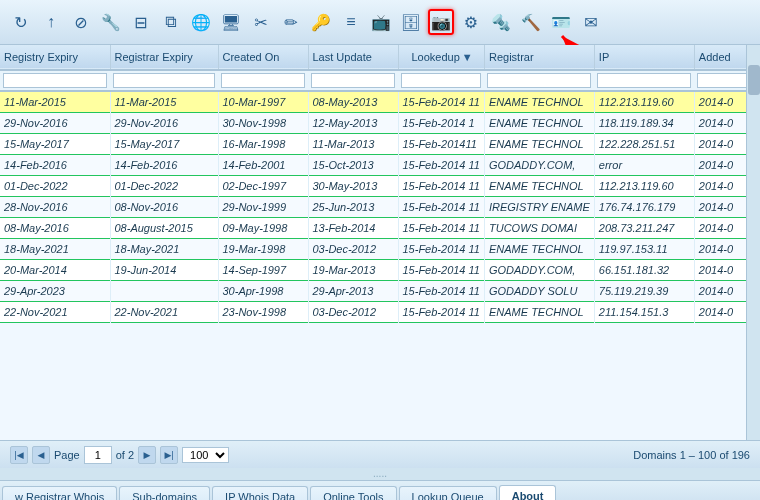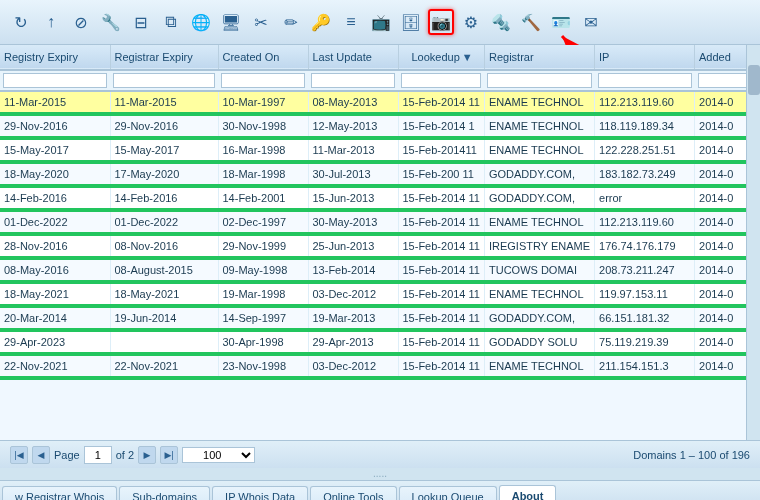"11-Mar-2015" .data-table tbody tr { border-bottom: 4px solid #22c55e -> 1px solid #22c55e; font-style: none -> italic }
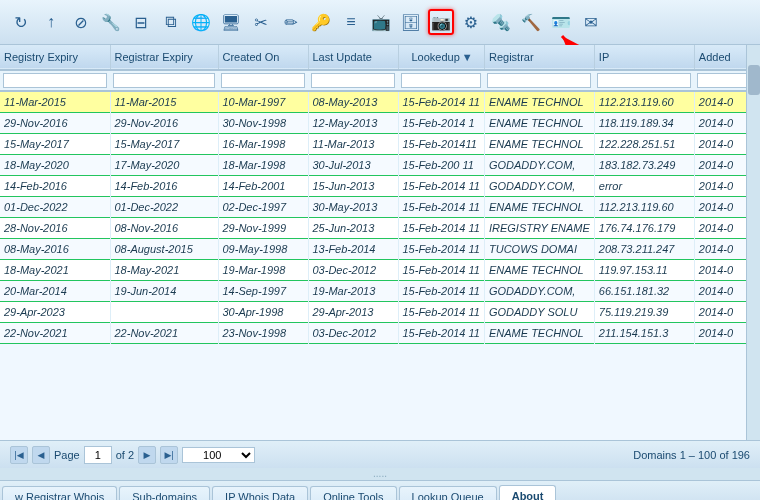"18-May-2020" tr { html: <tr> <td>18-May-2020</td> <td>17-May-2020</td> <td>18-Mar-1998</td> <td>30-Jul-2013</td> <td>15-Feb-200 11</td> <td>GODADDY.COM,</td> <td>183.182.73.249</td> <td>2014-0</td> </tr> -> none }
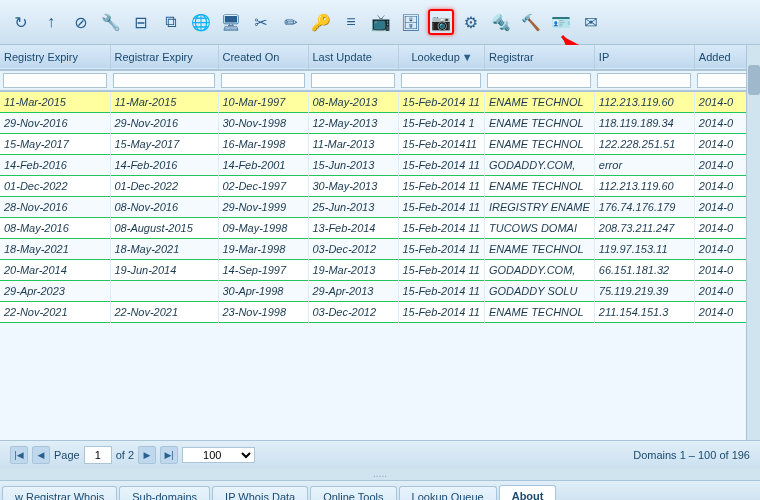"15-Jun-2013" td { text: 15-Jun-2013 -> 15-Oct-2013 }
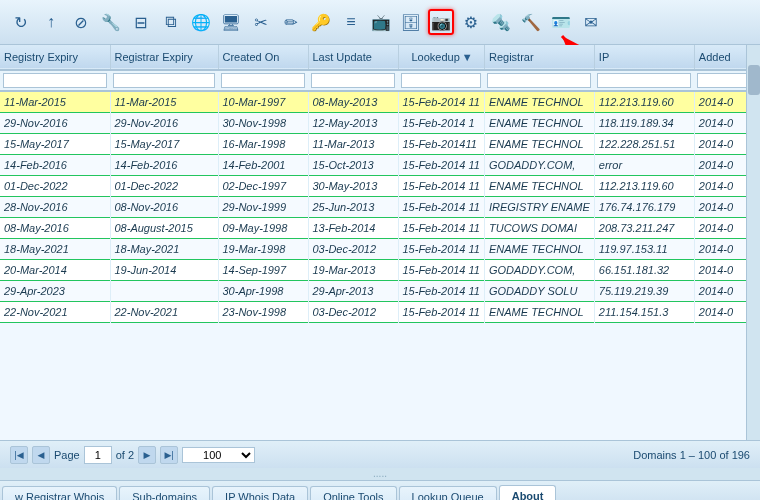"100" .page-size-select { padding: 0 16px -> 0 3px }
